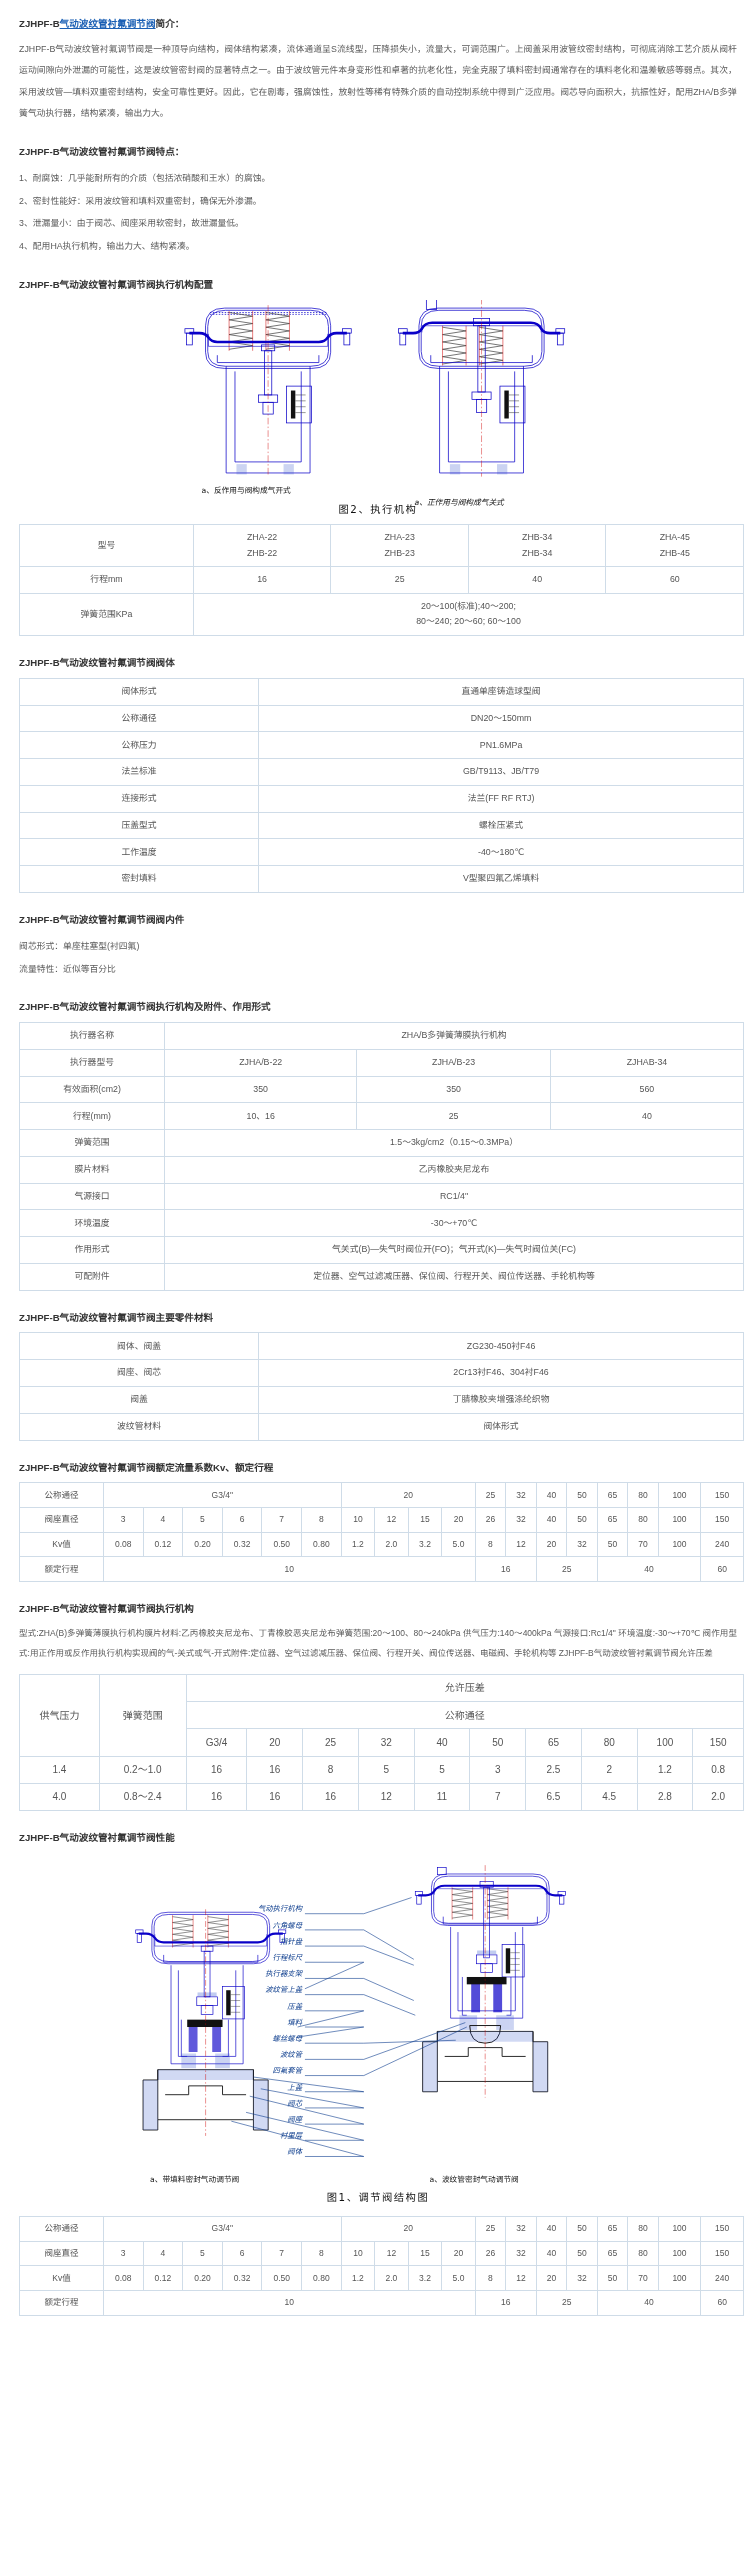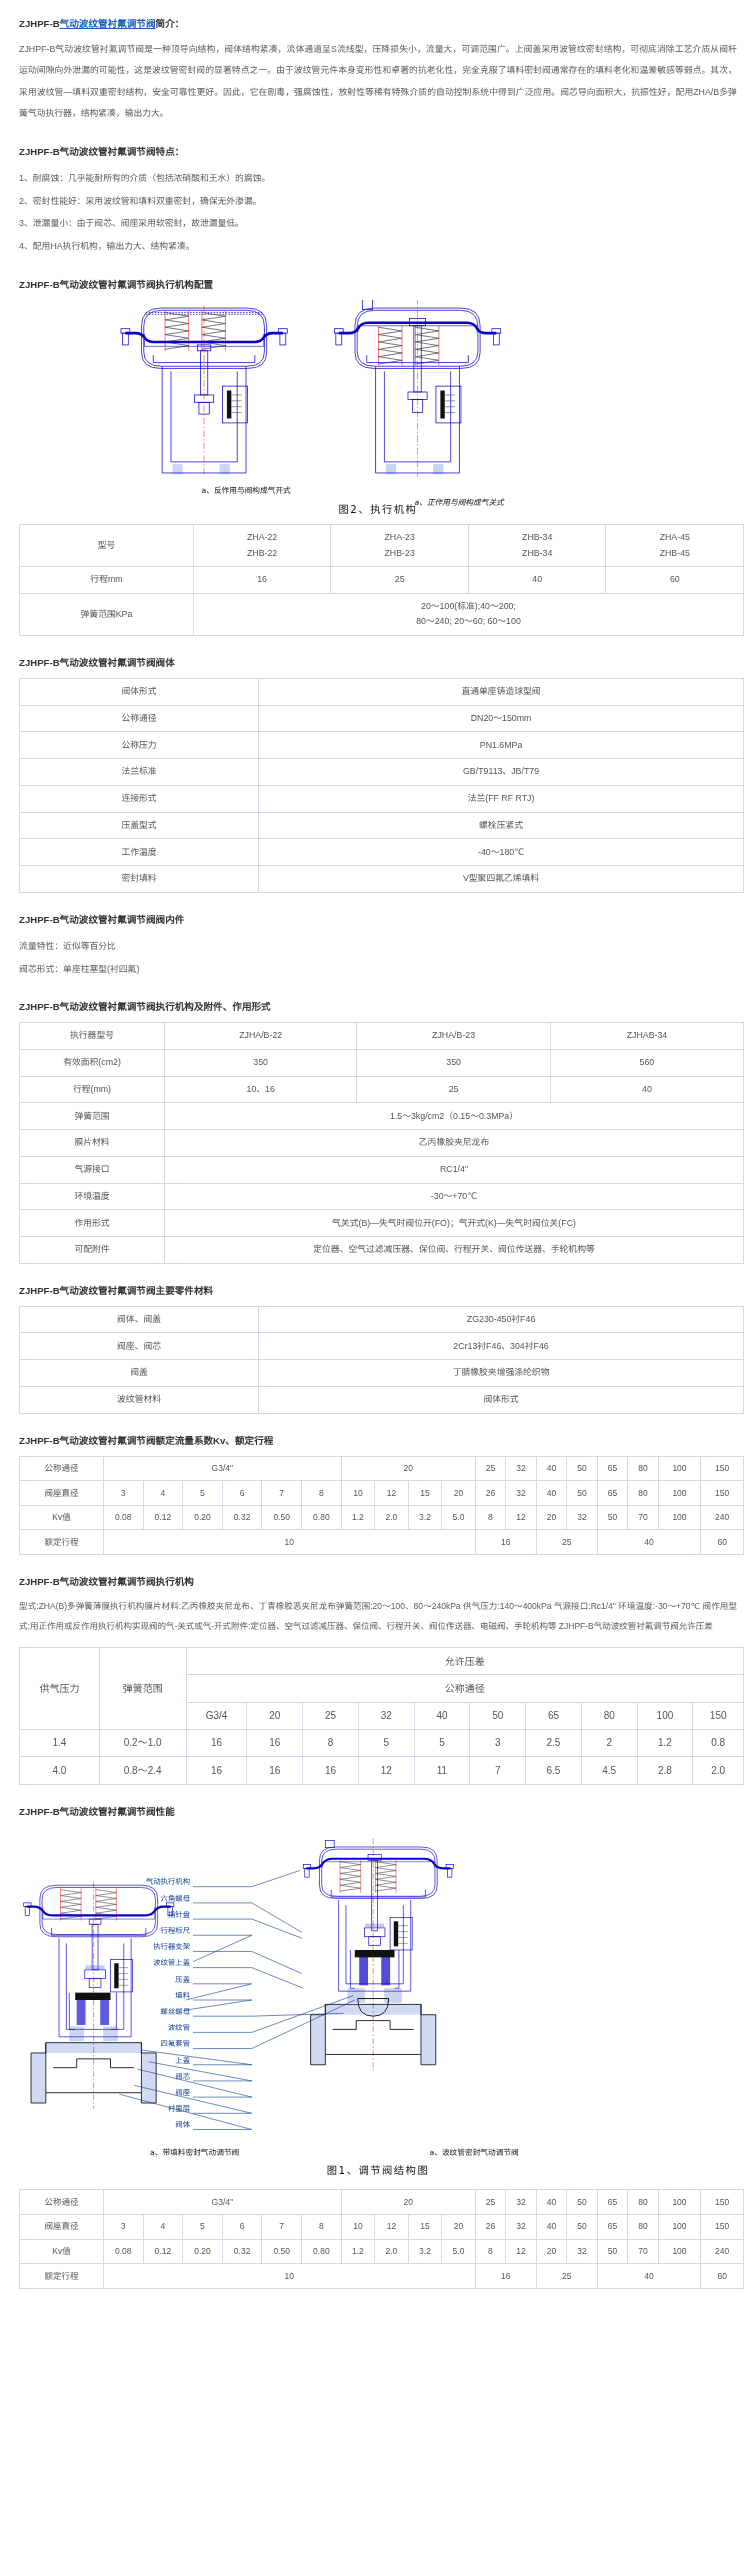"流量特性：近似等百分比" p.item { order: before "阀芯形式：单座柱塞型(衬四氟)" -> after "阀芯形式：单座柱塞型(衬四氟)" }
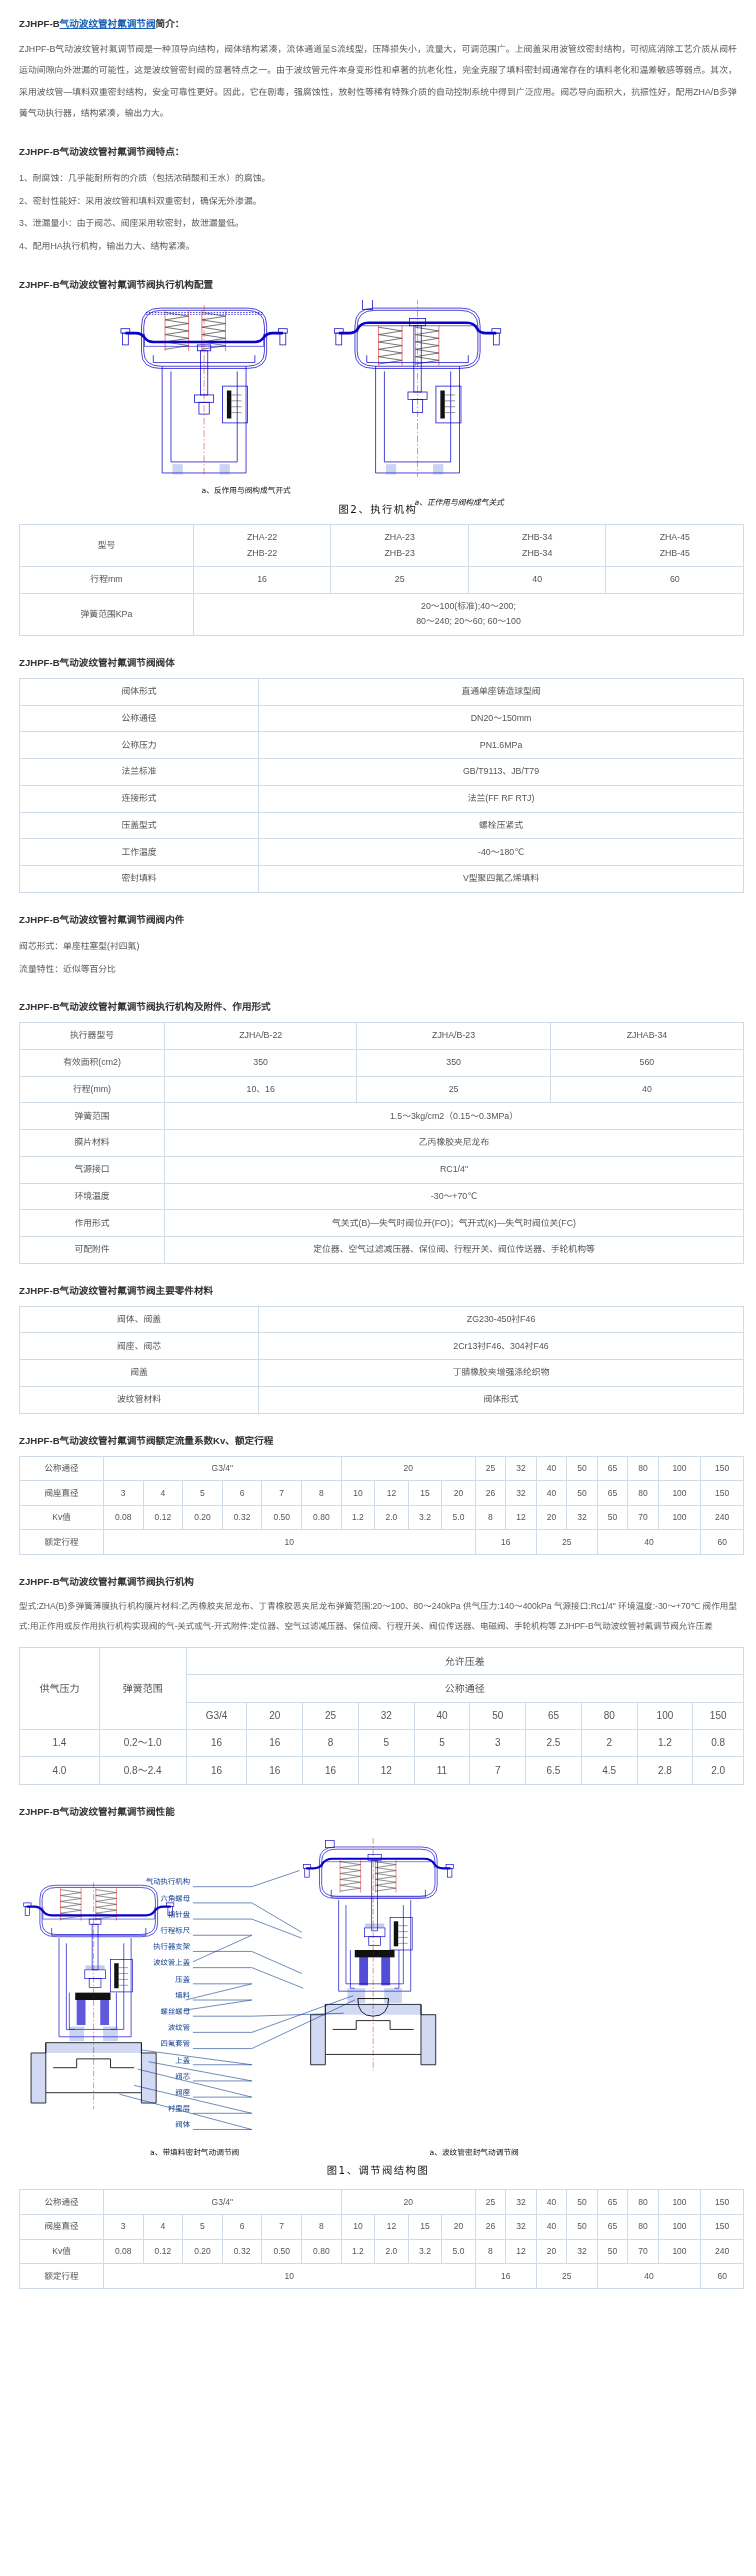"执行器名称" tr { html: none -> <tr> <td>执行器名称</td> <td>ZHA/B多弹簧薄膜执行机构</td> </tr> }
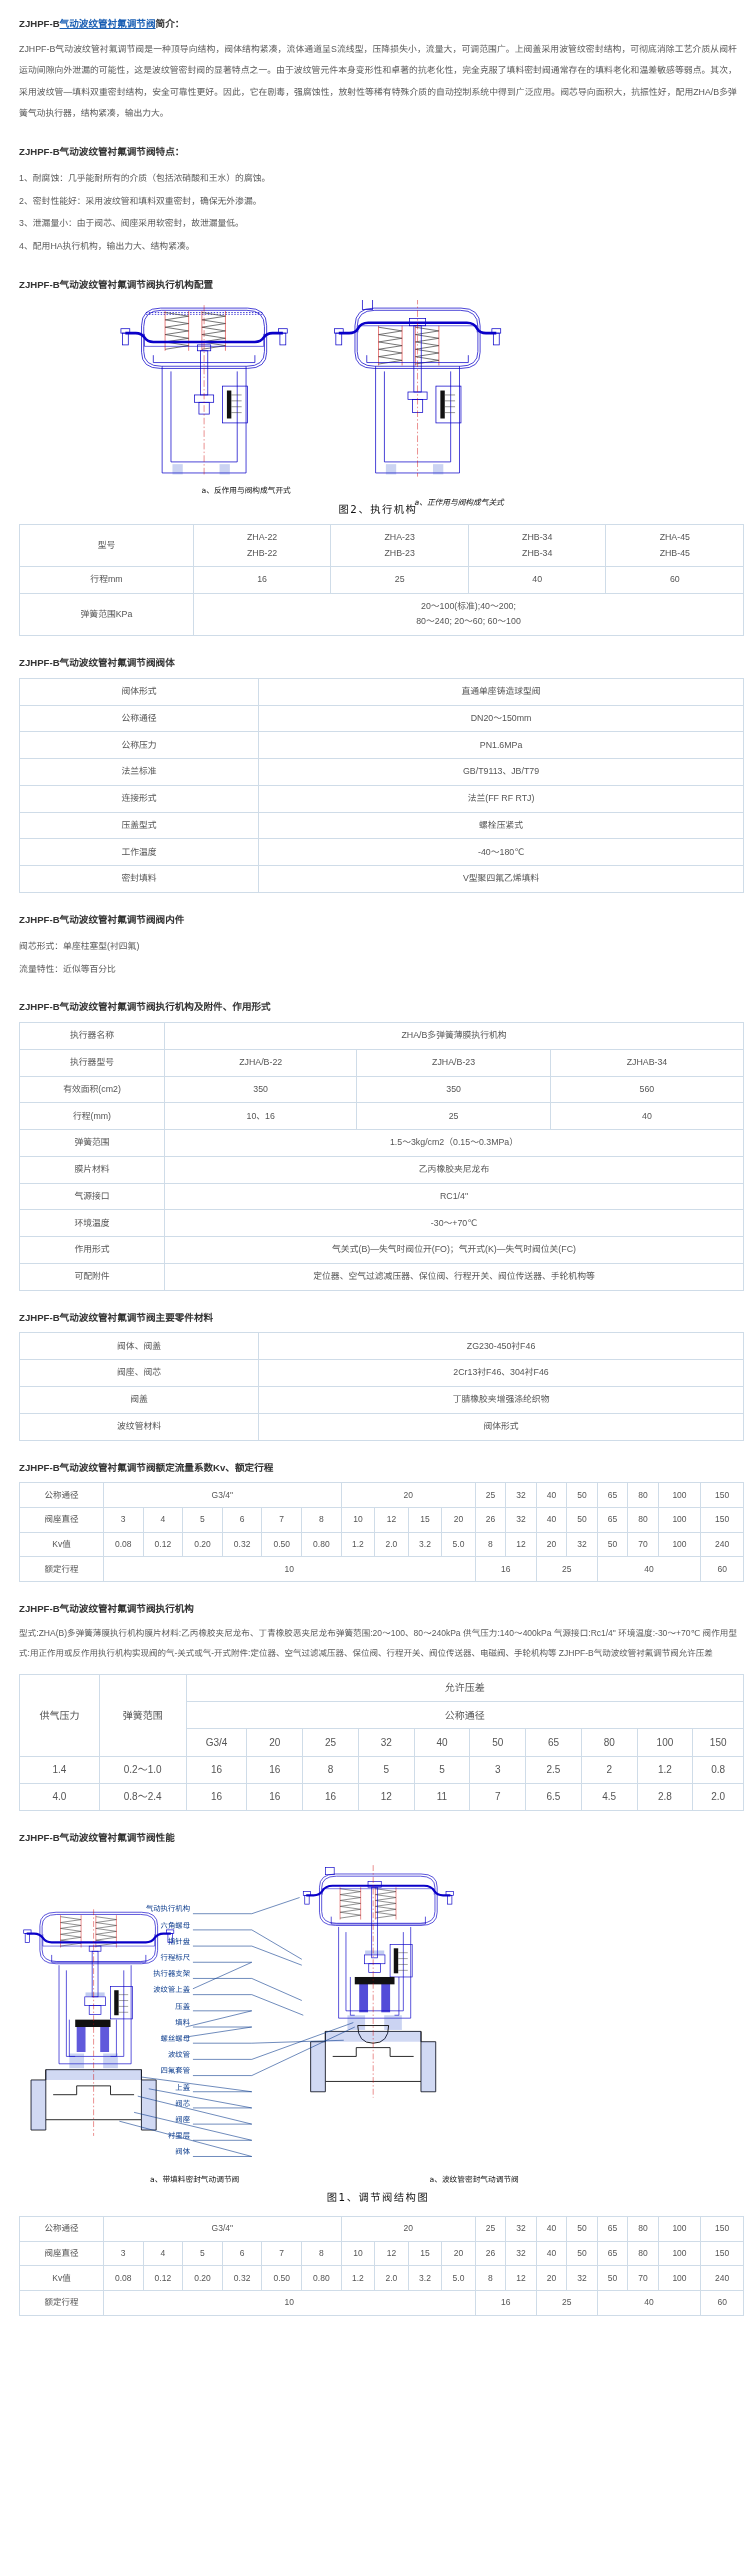"气动执行机构" .svgwrap { font-style: none -> italic; justify-content: flex-start -> center }
